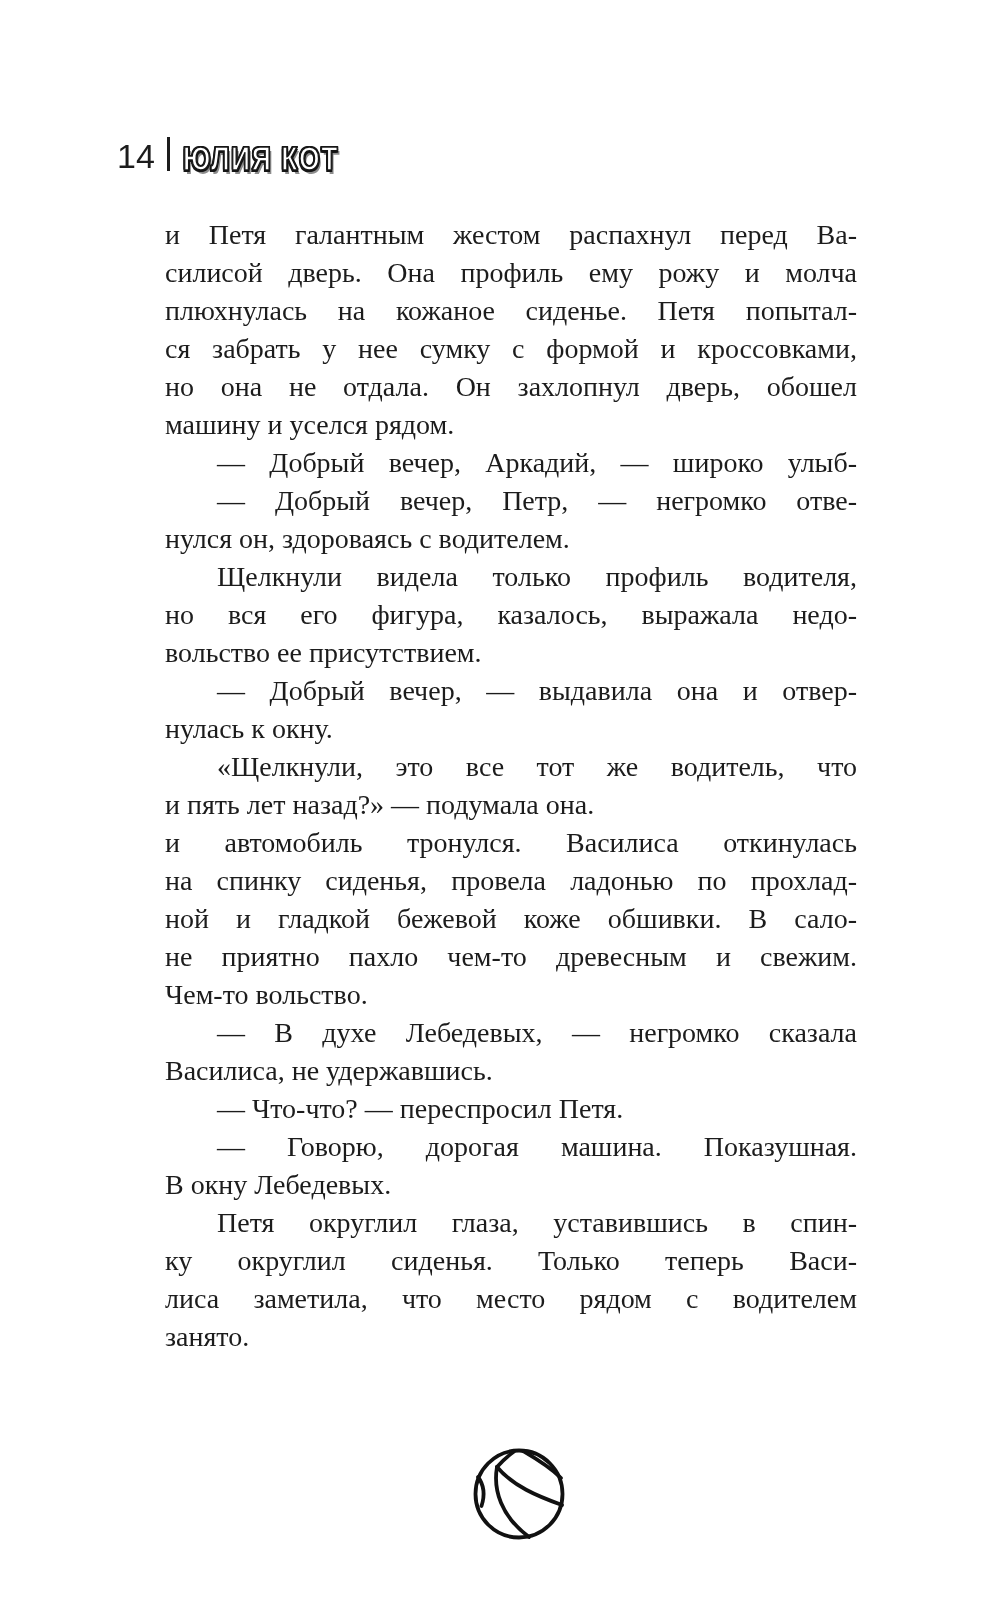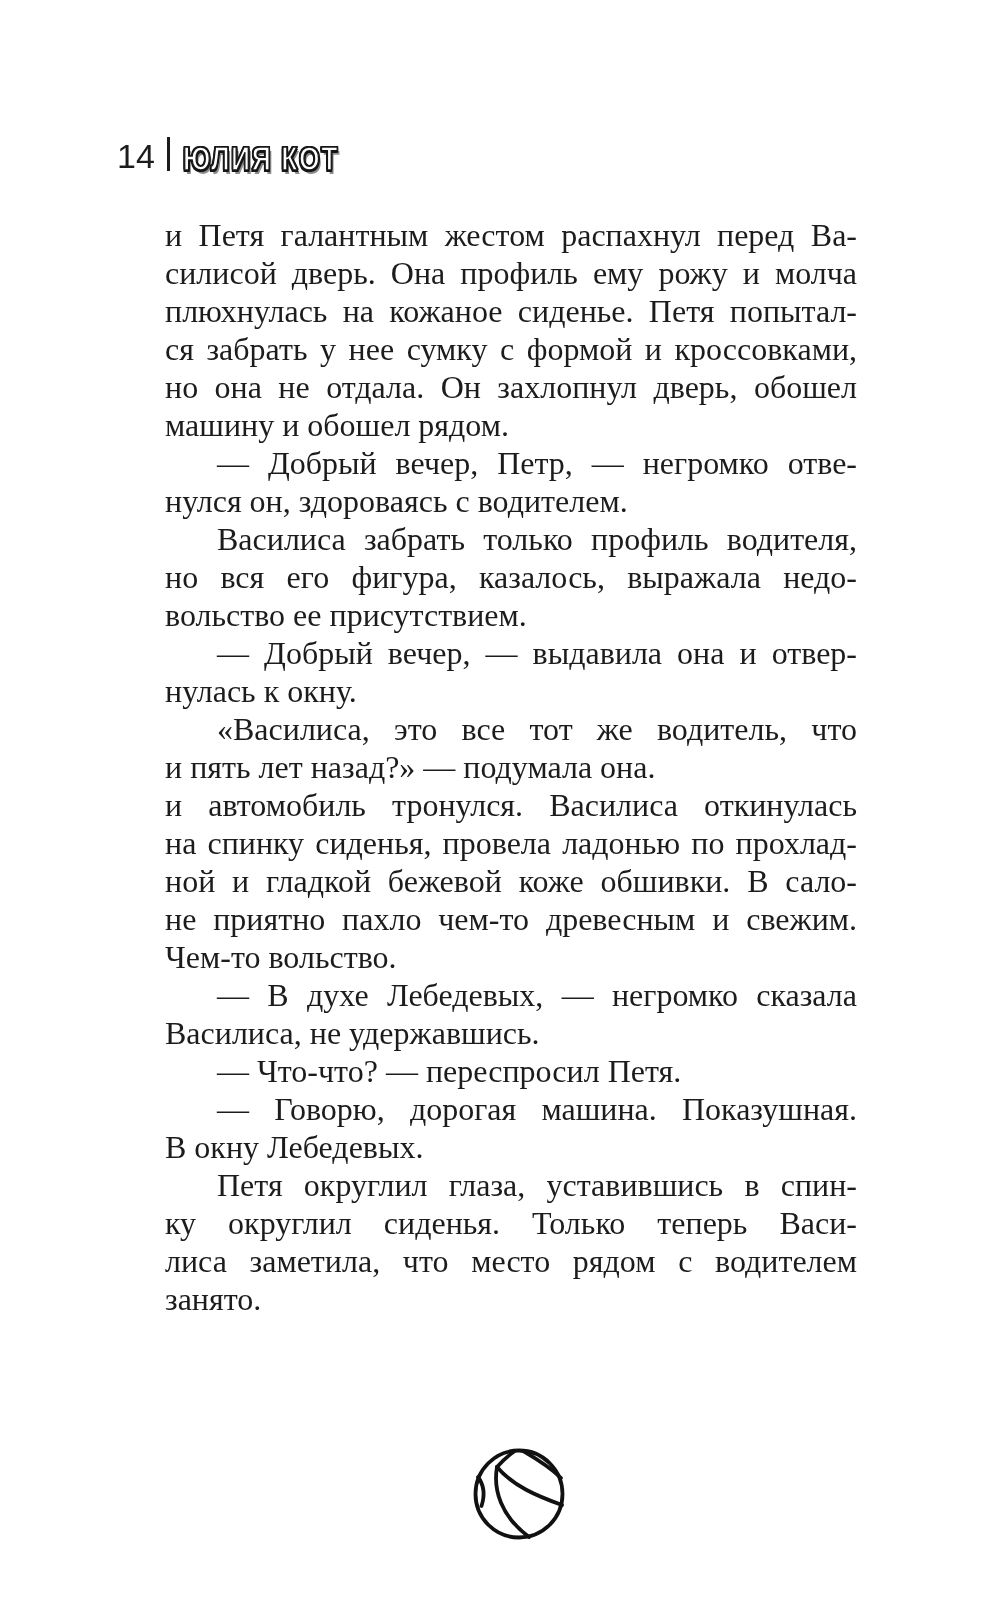"и Петя галантным жестом распахнул" .body-text { font-size: 32px -> 28px }
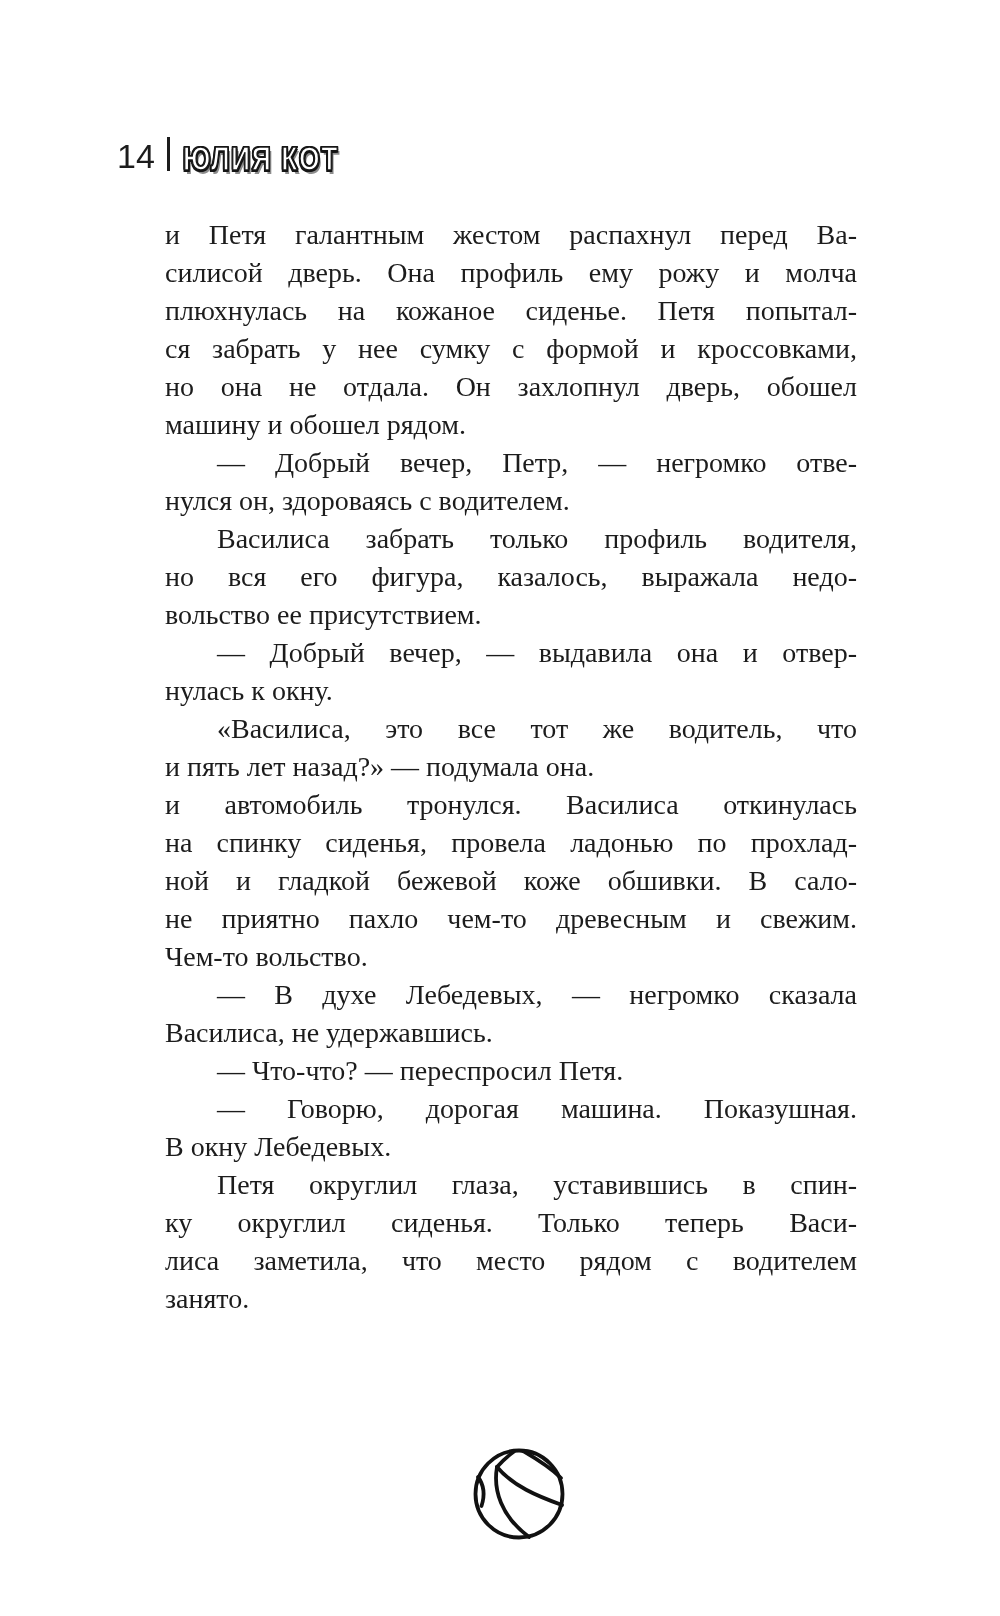"машину и обошел рядом." div.line { text: обошел -> уселся }
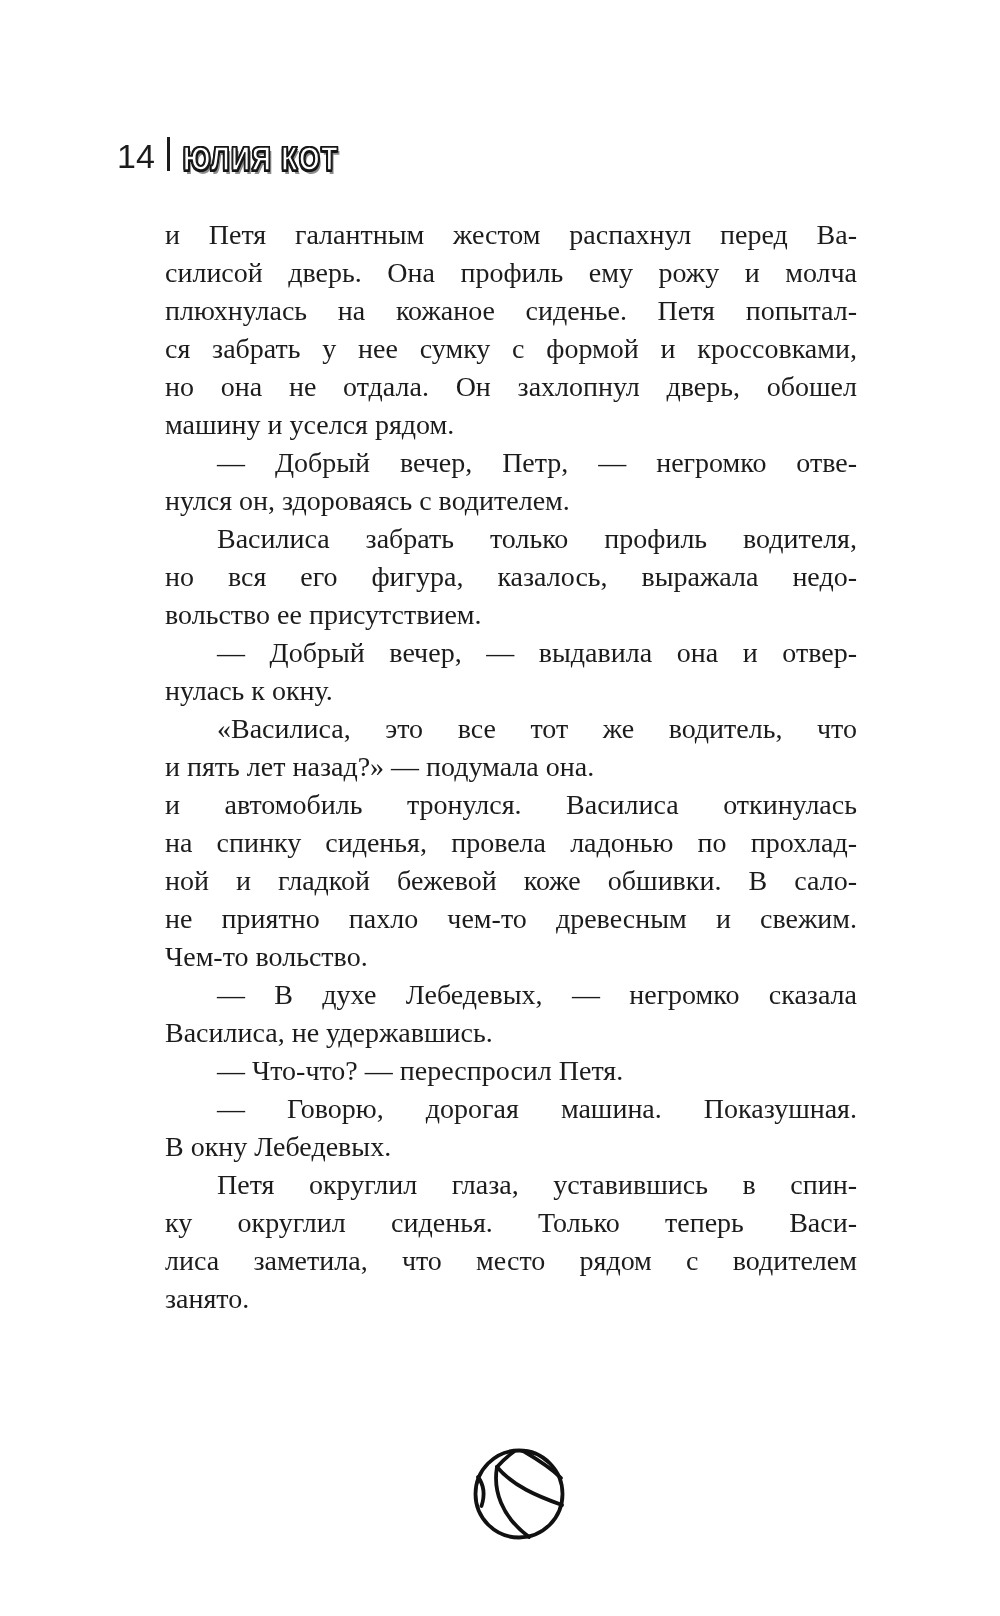"— Добрый вечер, Аркадий, —" div.line { html: none -> <div>— Добрый вечер, Аркадий, — широко улыб-</div> }
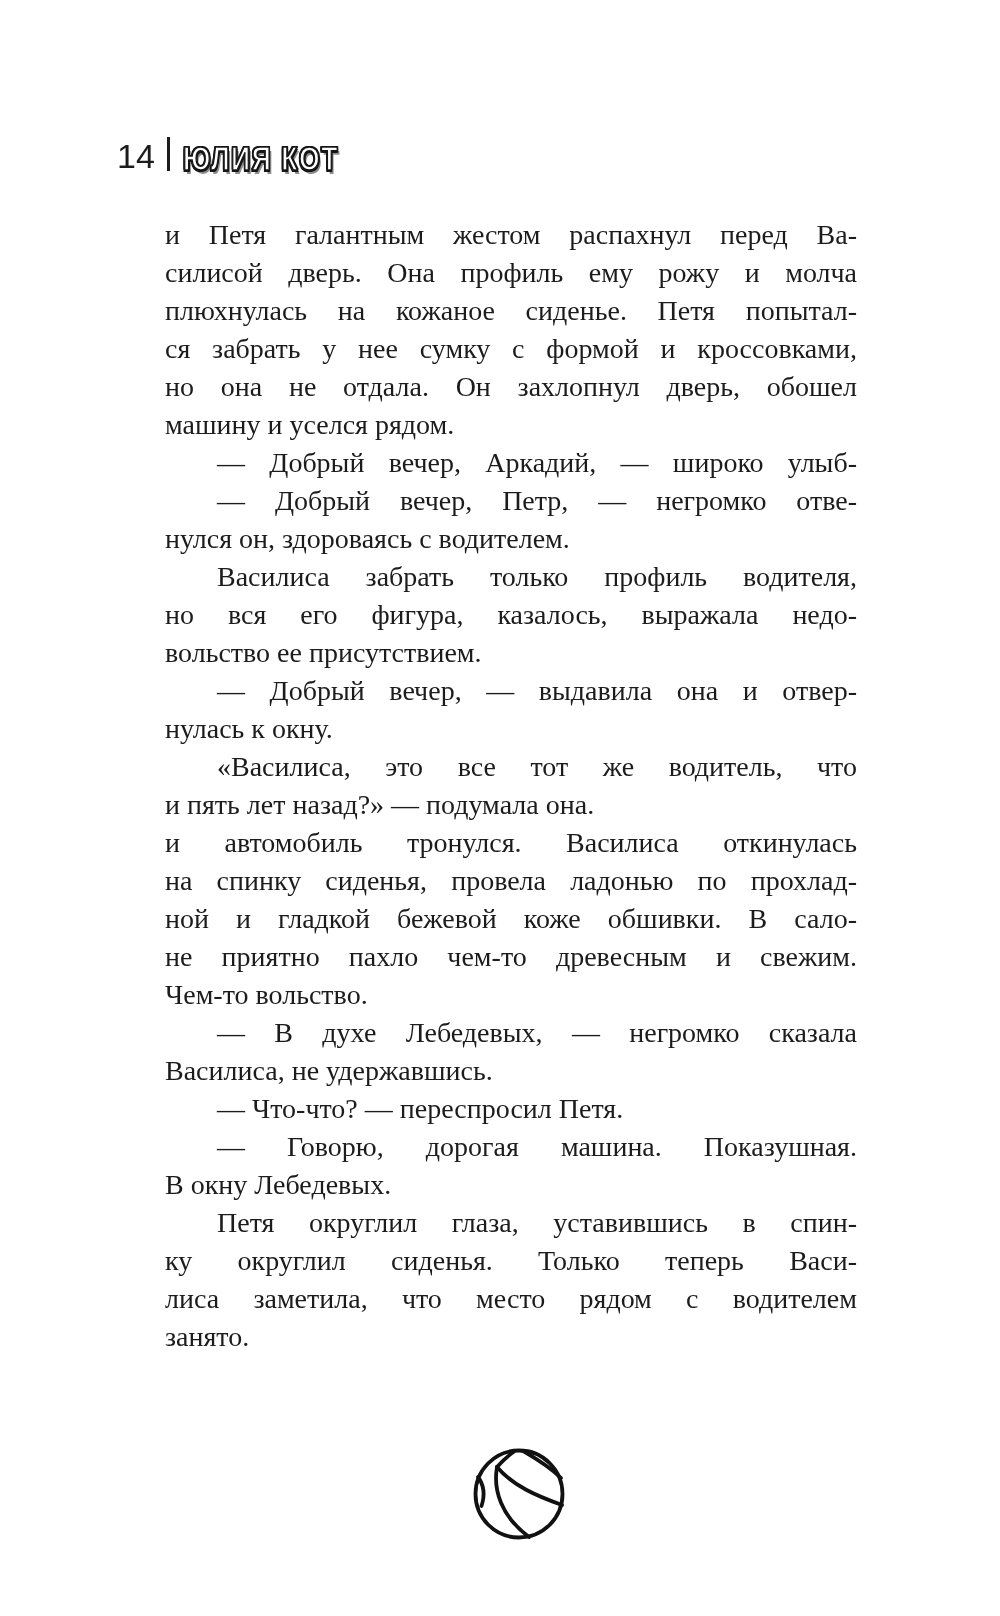"Василиса забрать только профиль" div.line { text: Василиса забрать -> Щелкнули видела }
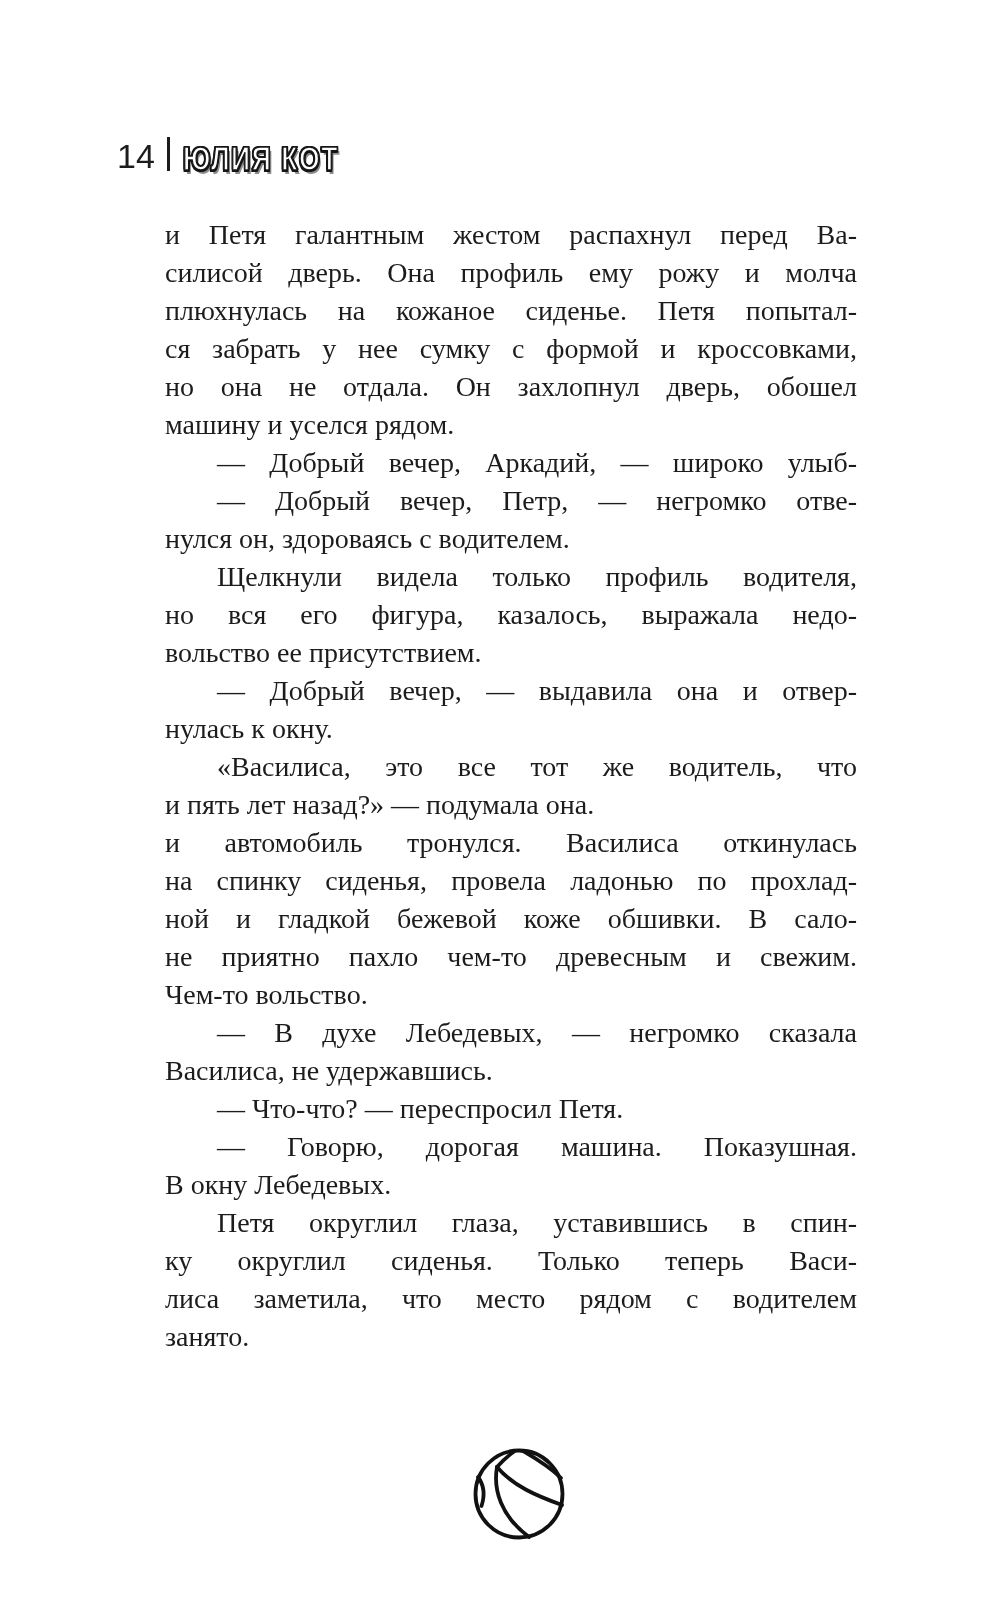"«Василиса, это все тот же" div.line { text: Василиса -> Щелкнули }
